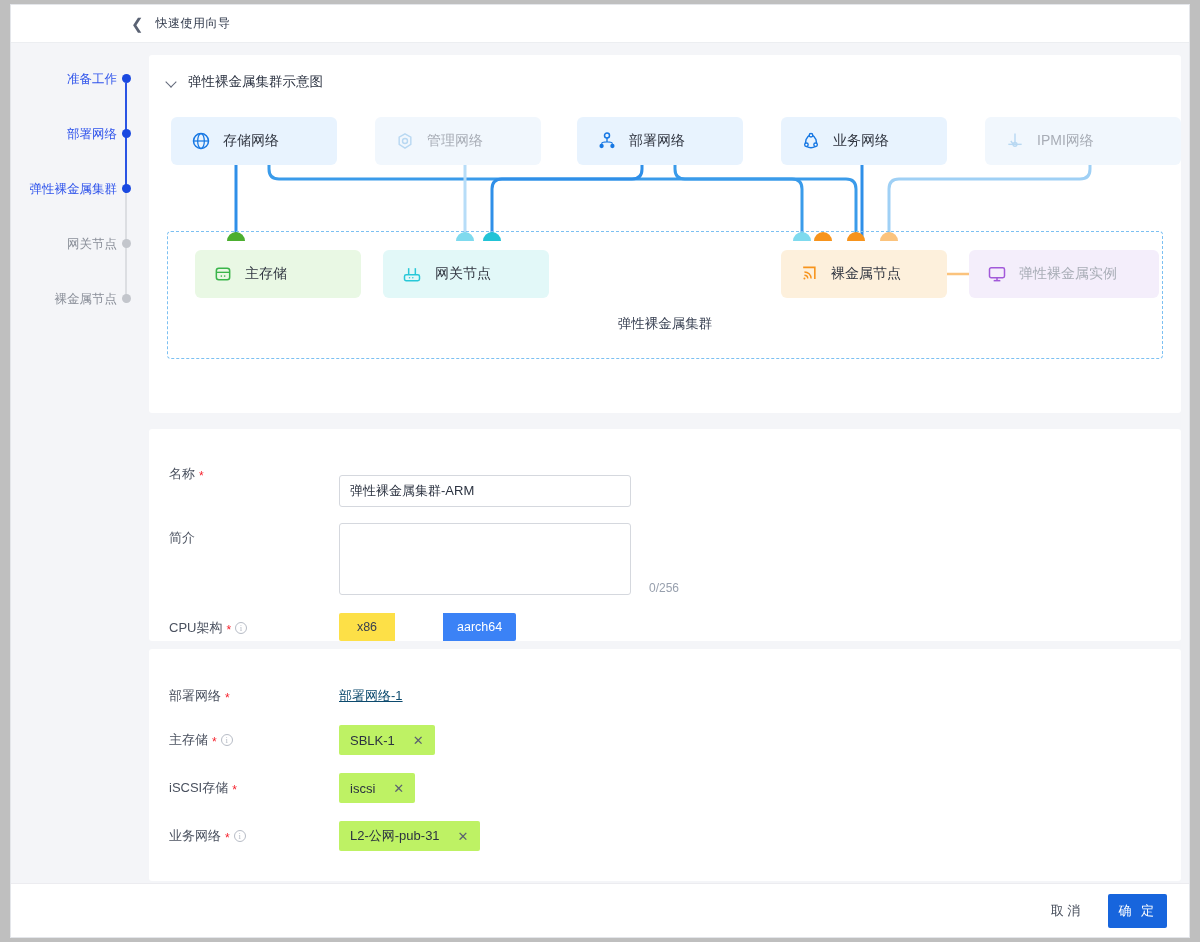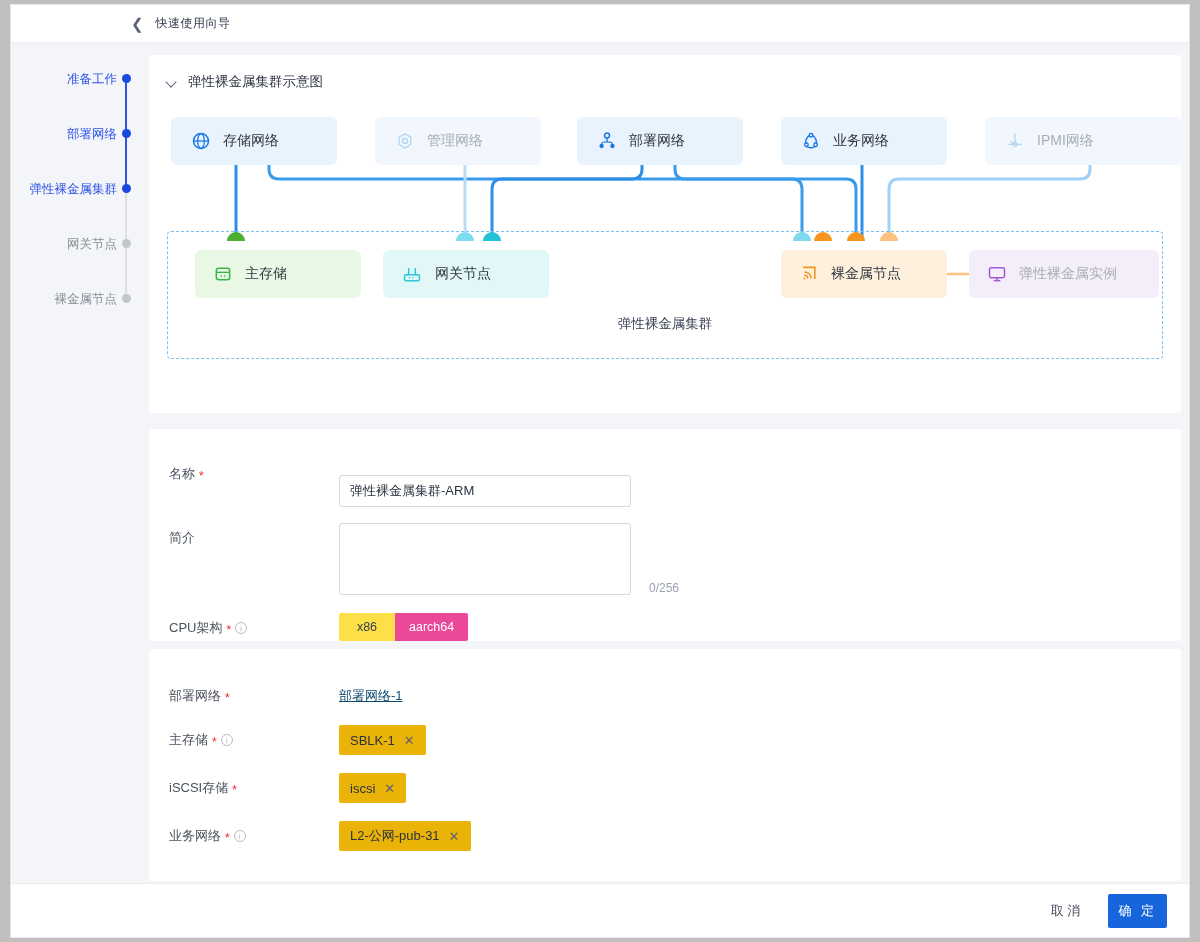"aarch64" .seg-btn.on { background: #ec4899 -> #3b82f6; margin-left: none -> 48px }
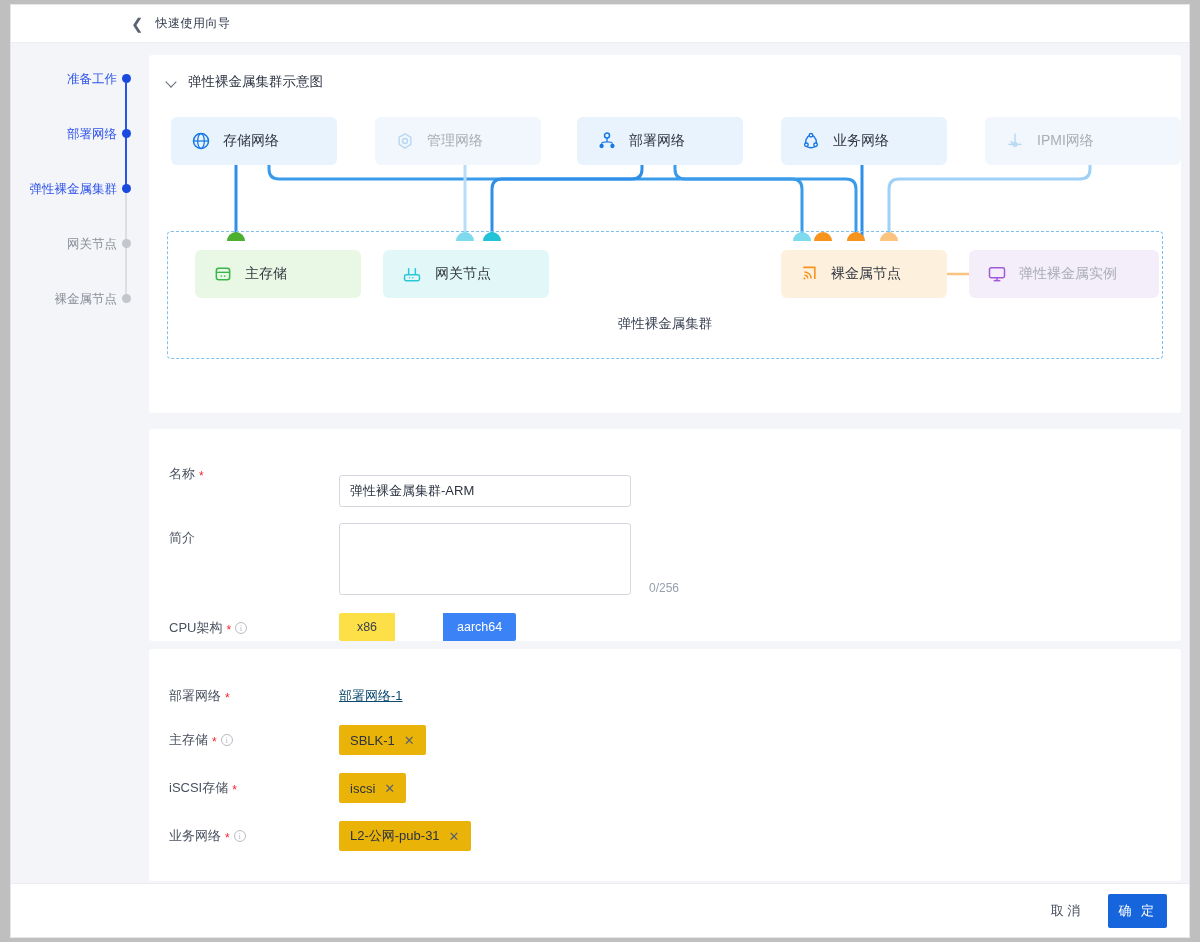"SBLK-1" .tag { background: #eab308 -> #bef264; gap: 9px -> 18px }
